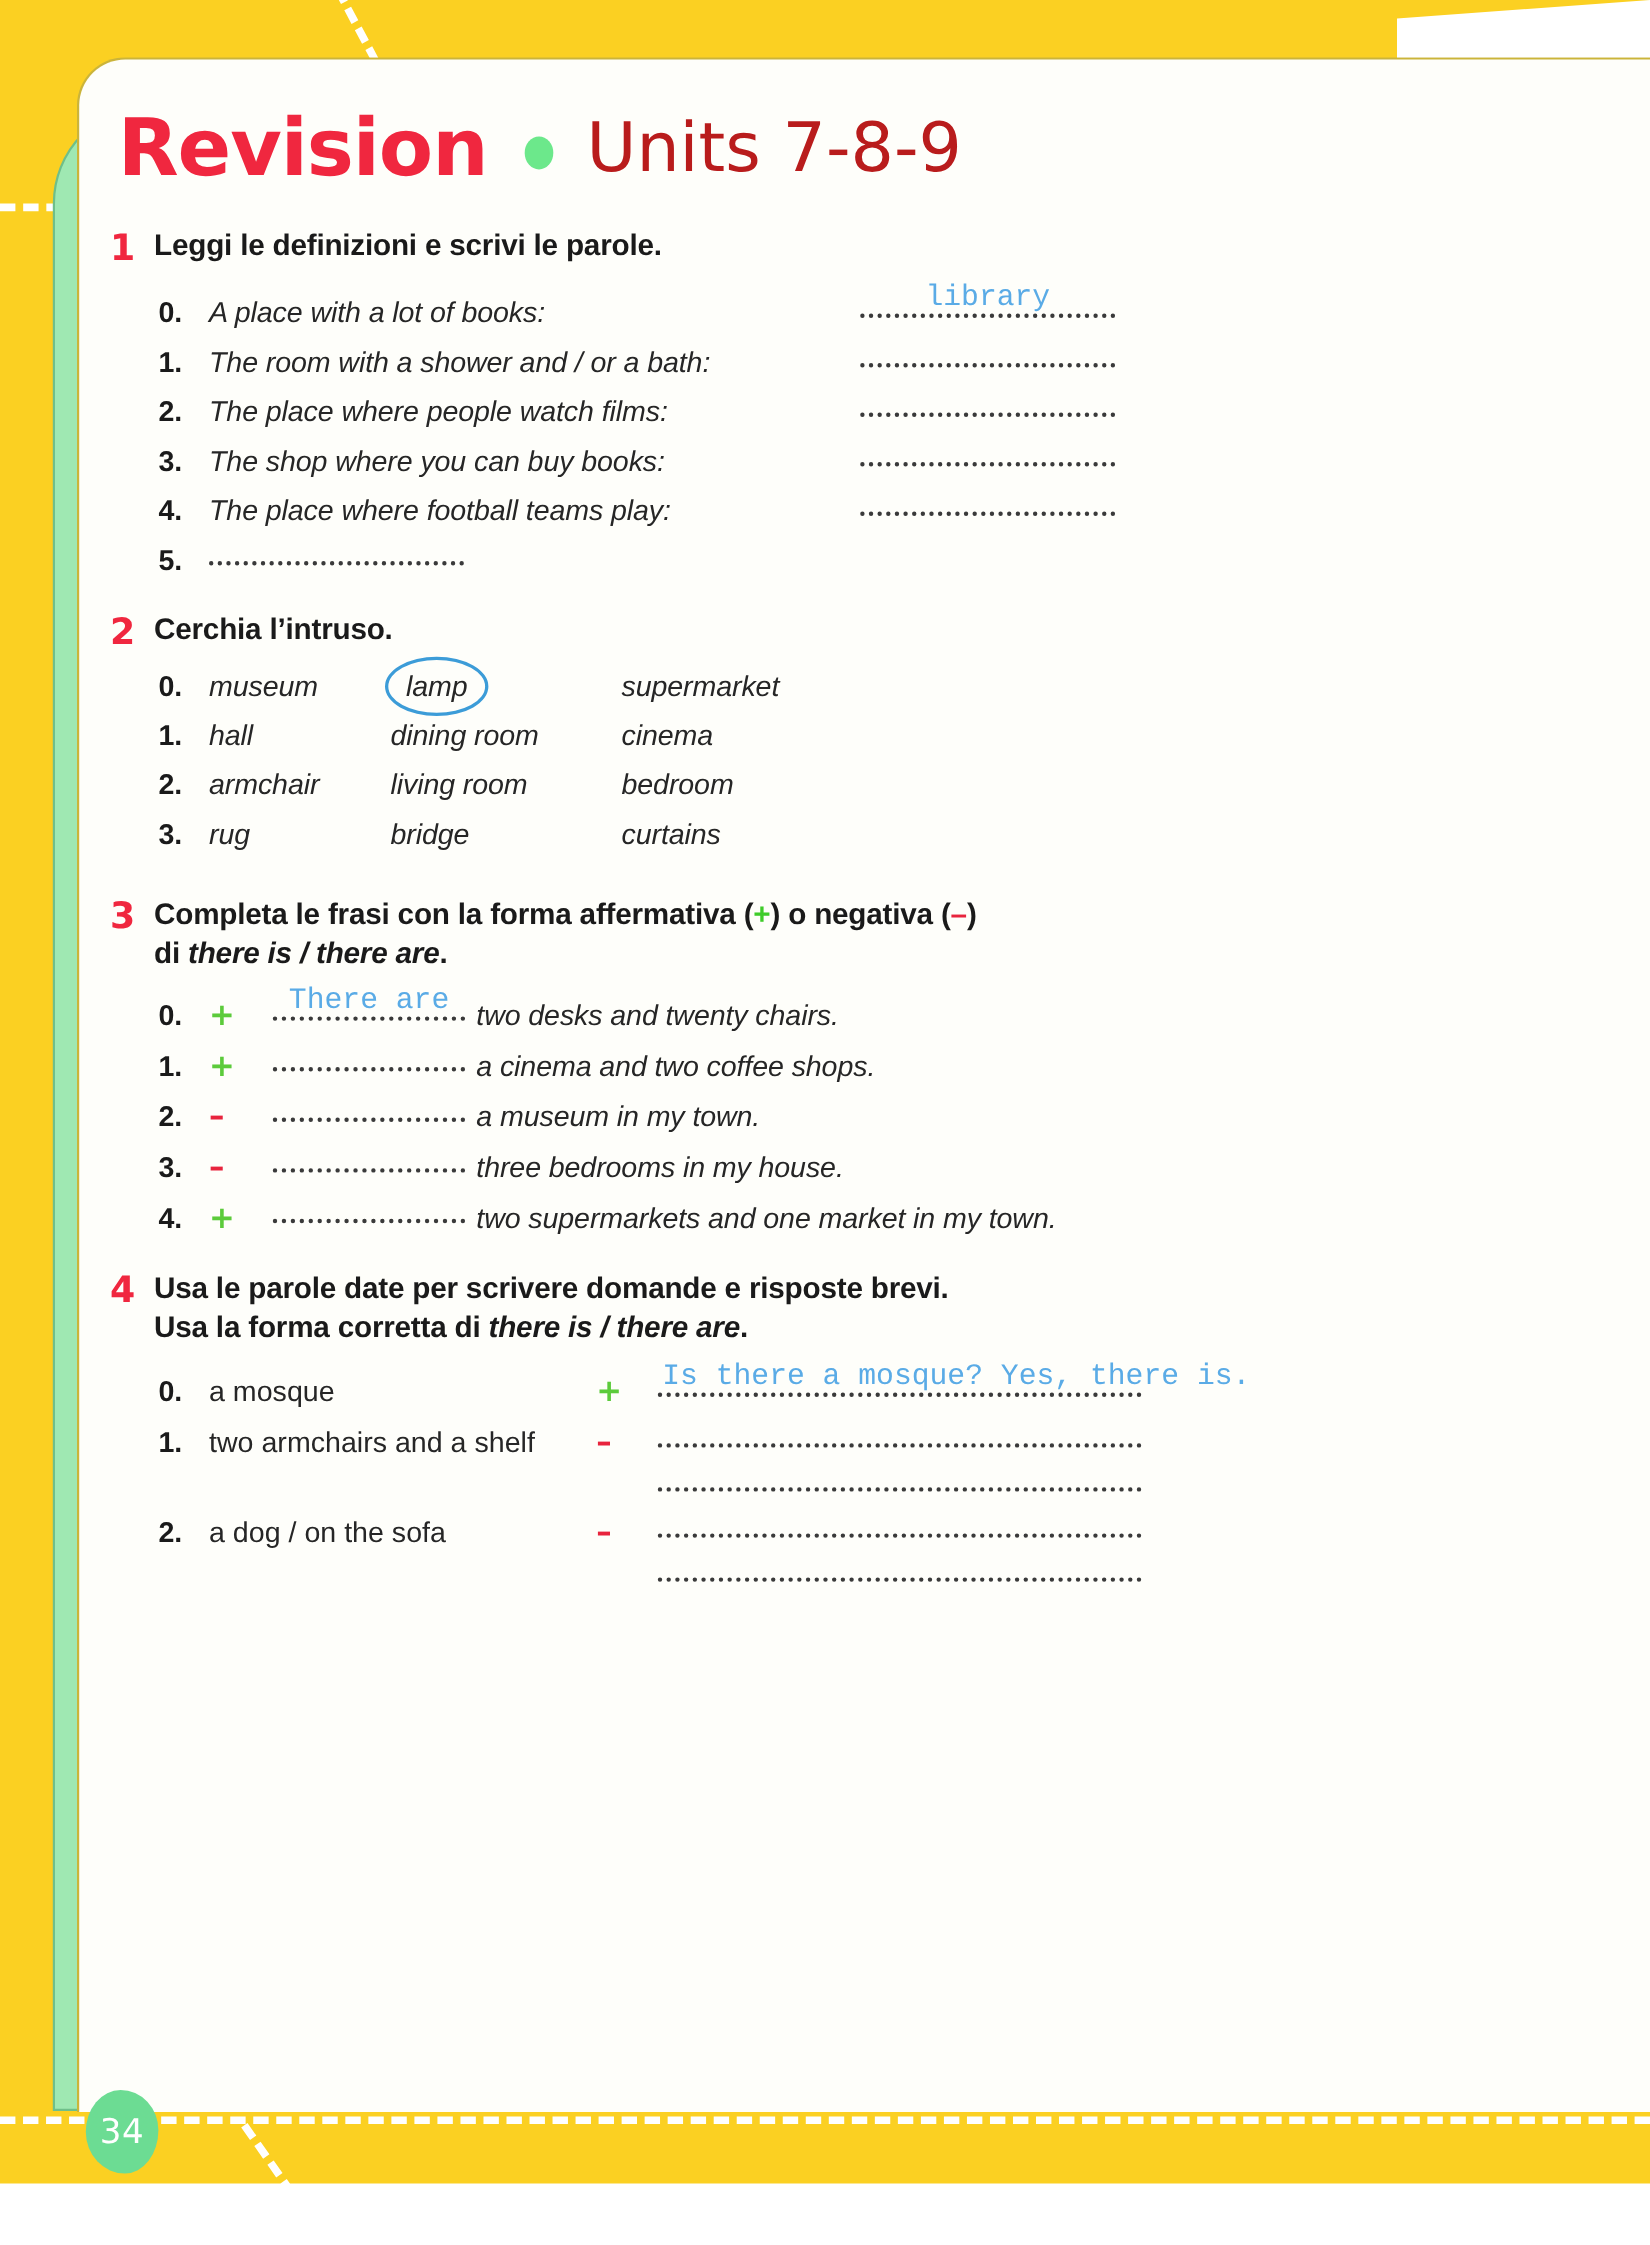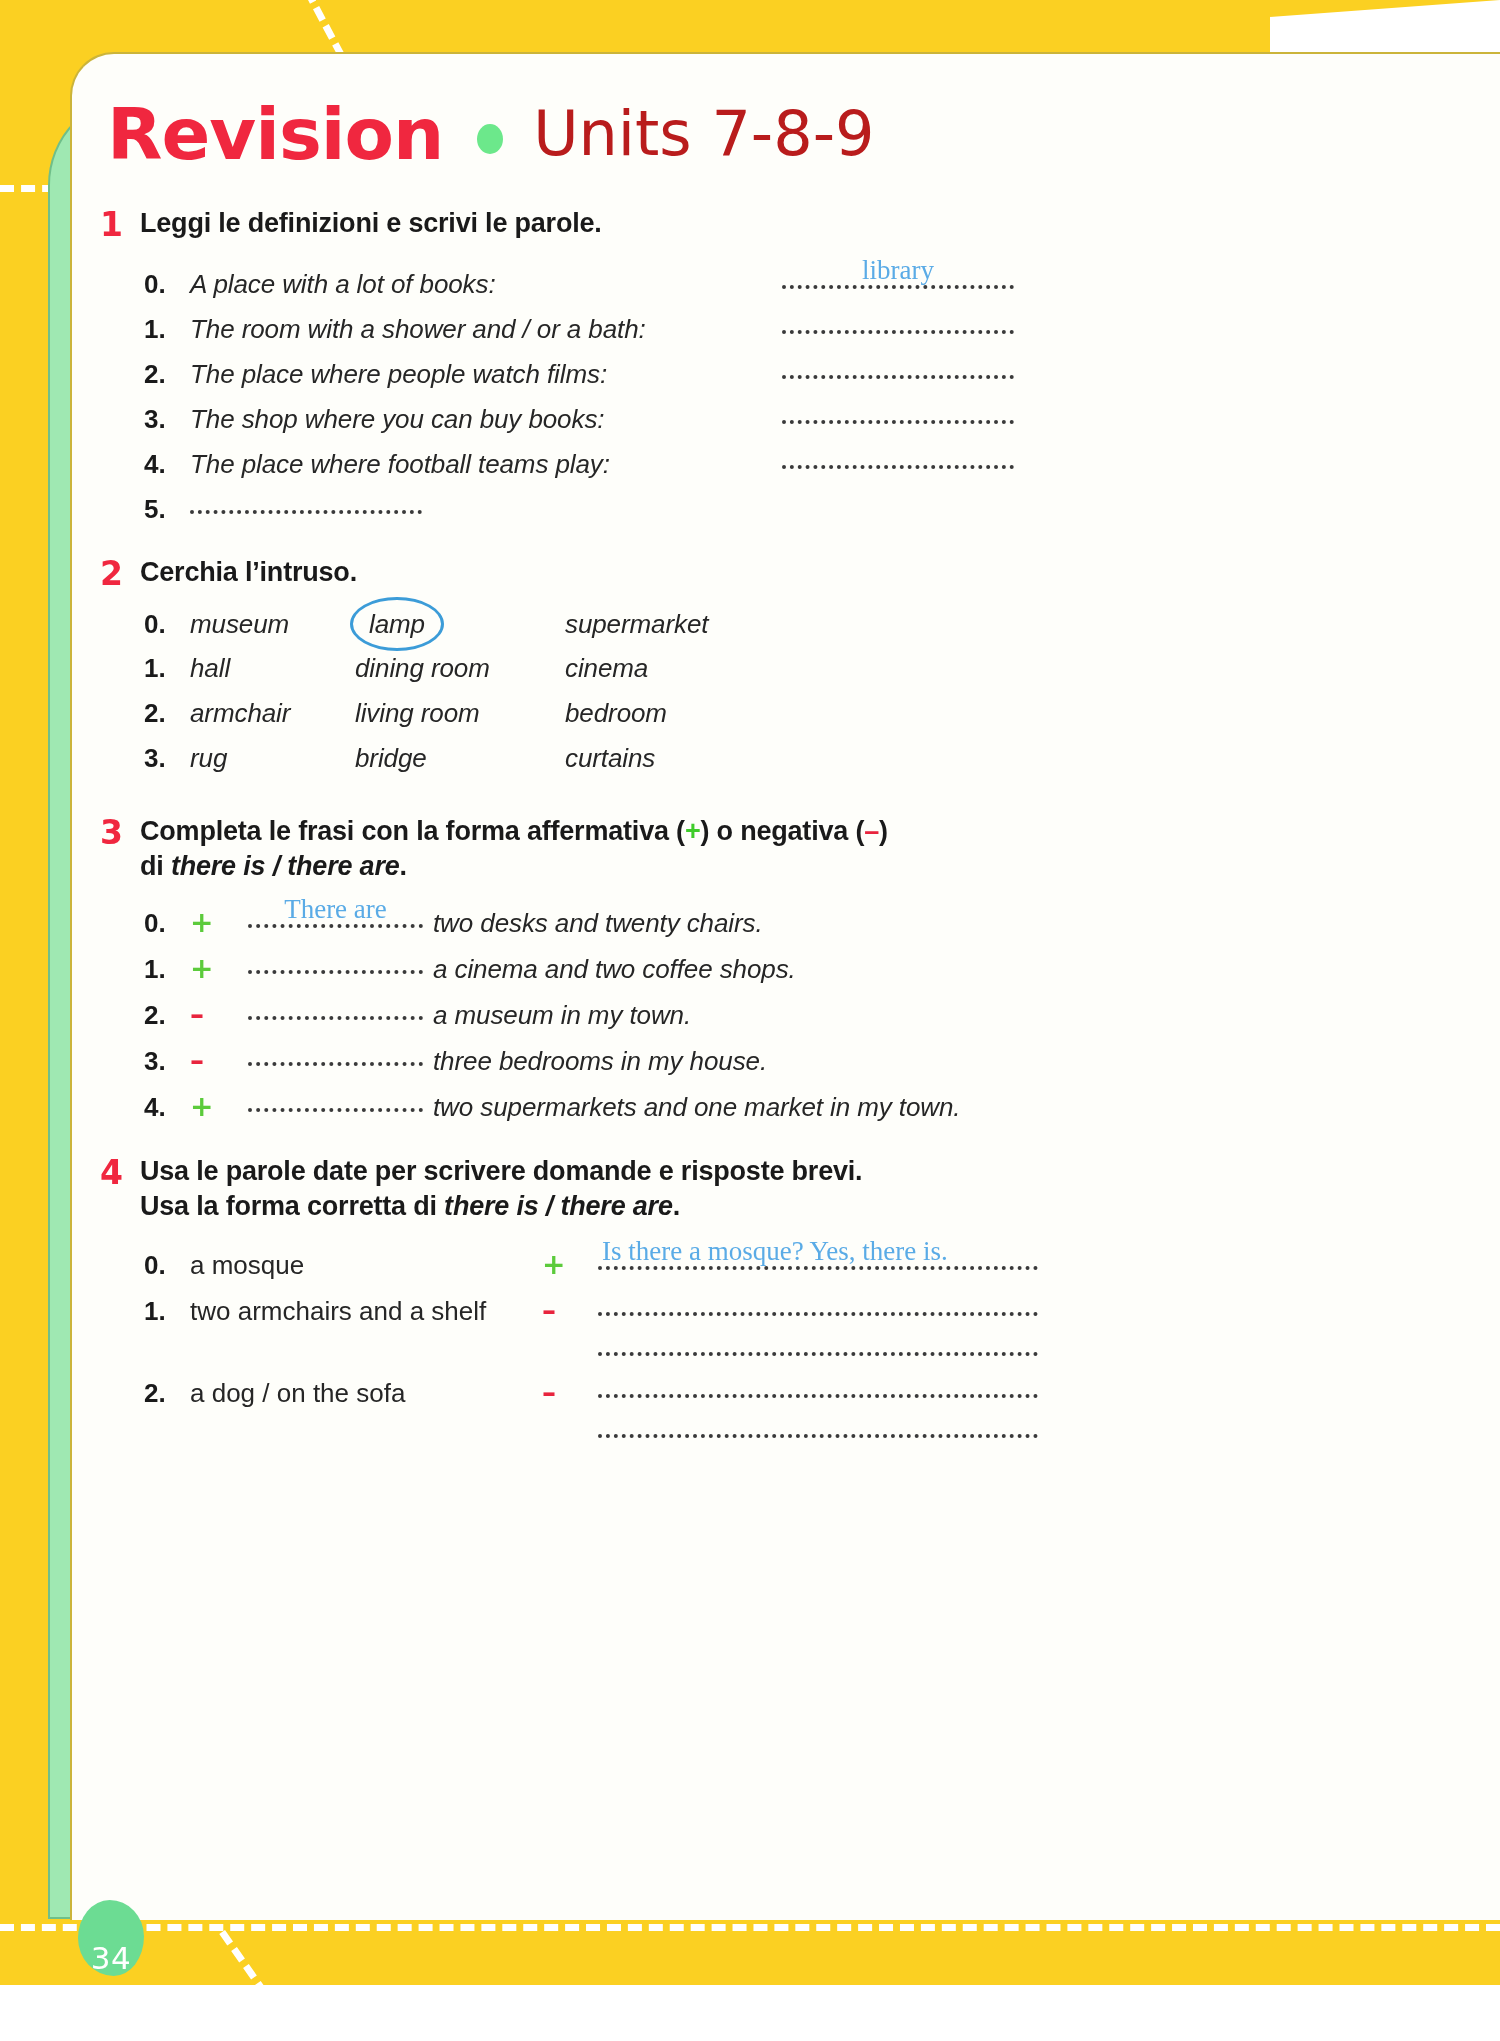"library" .hand { font-family: Liberation Serif, serif -> Liberation Mono, monospace }
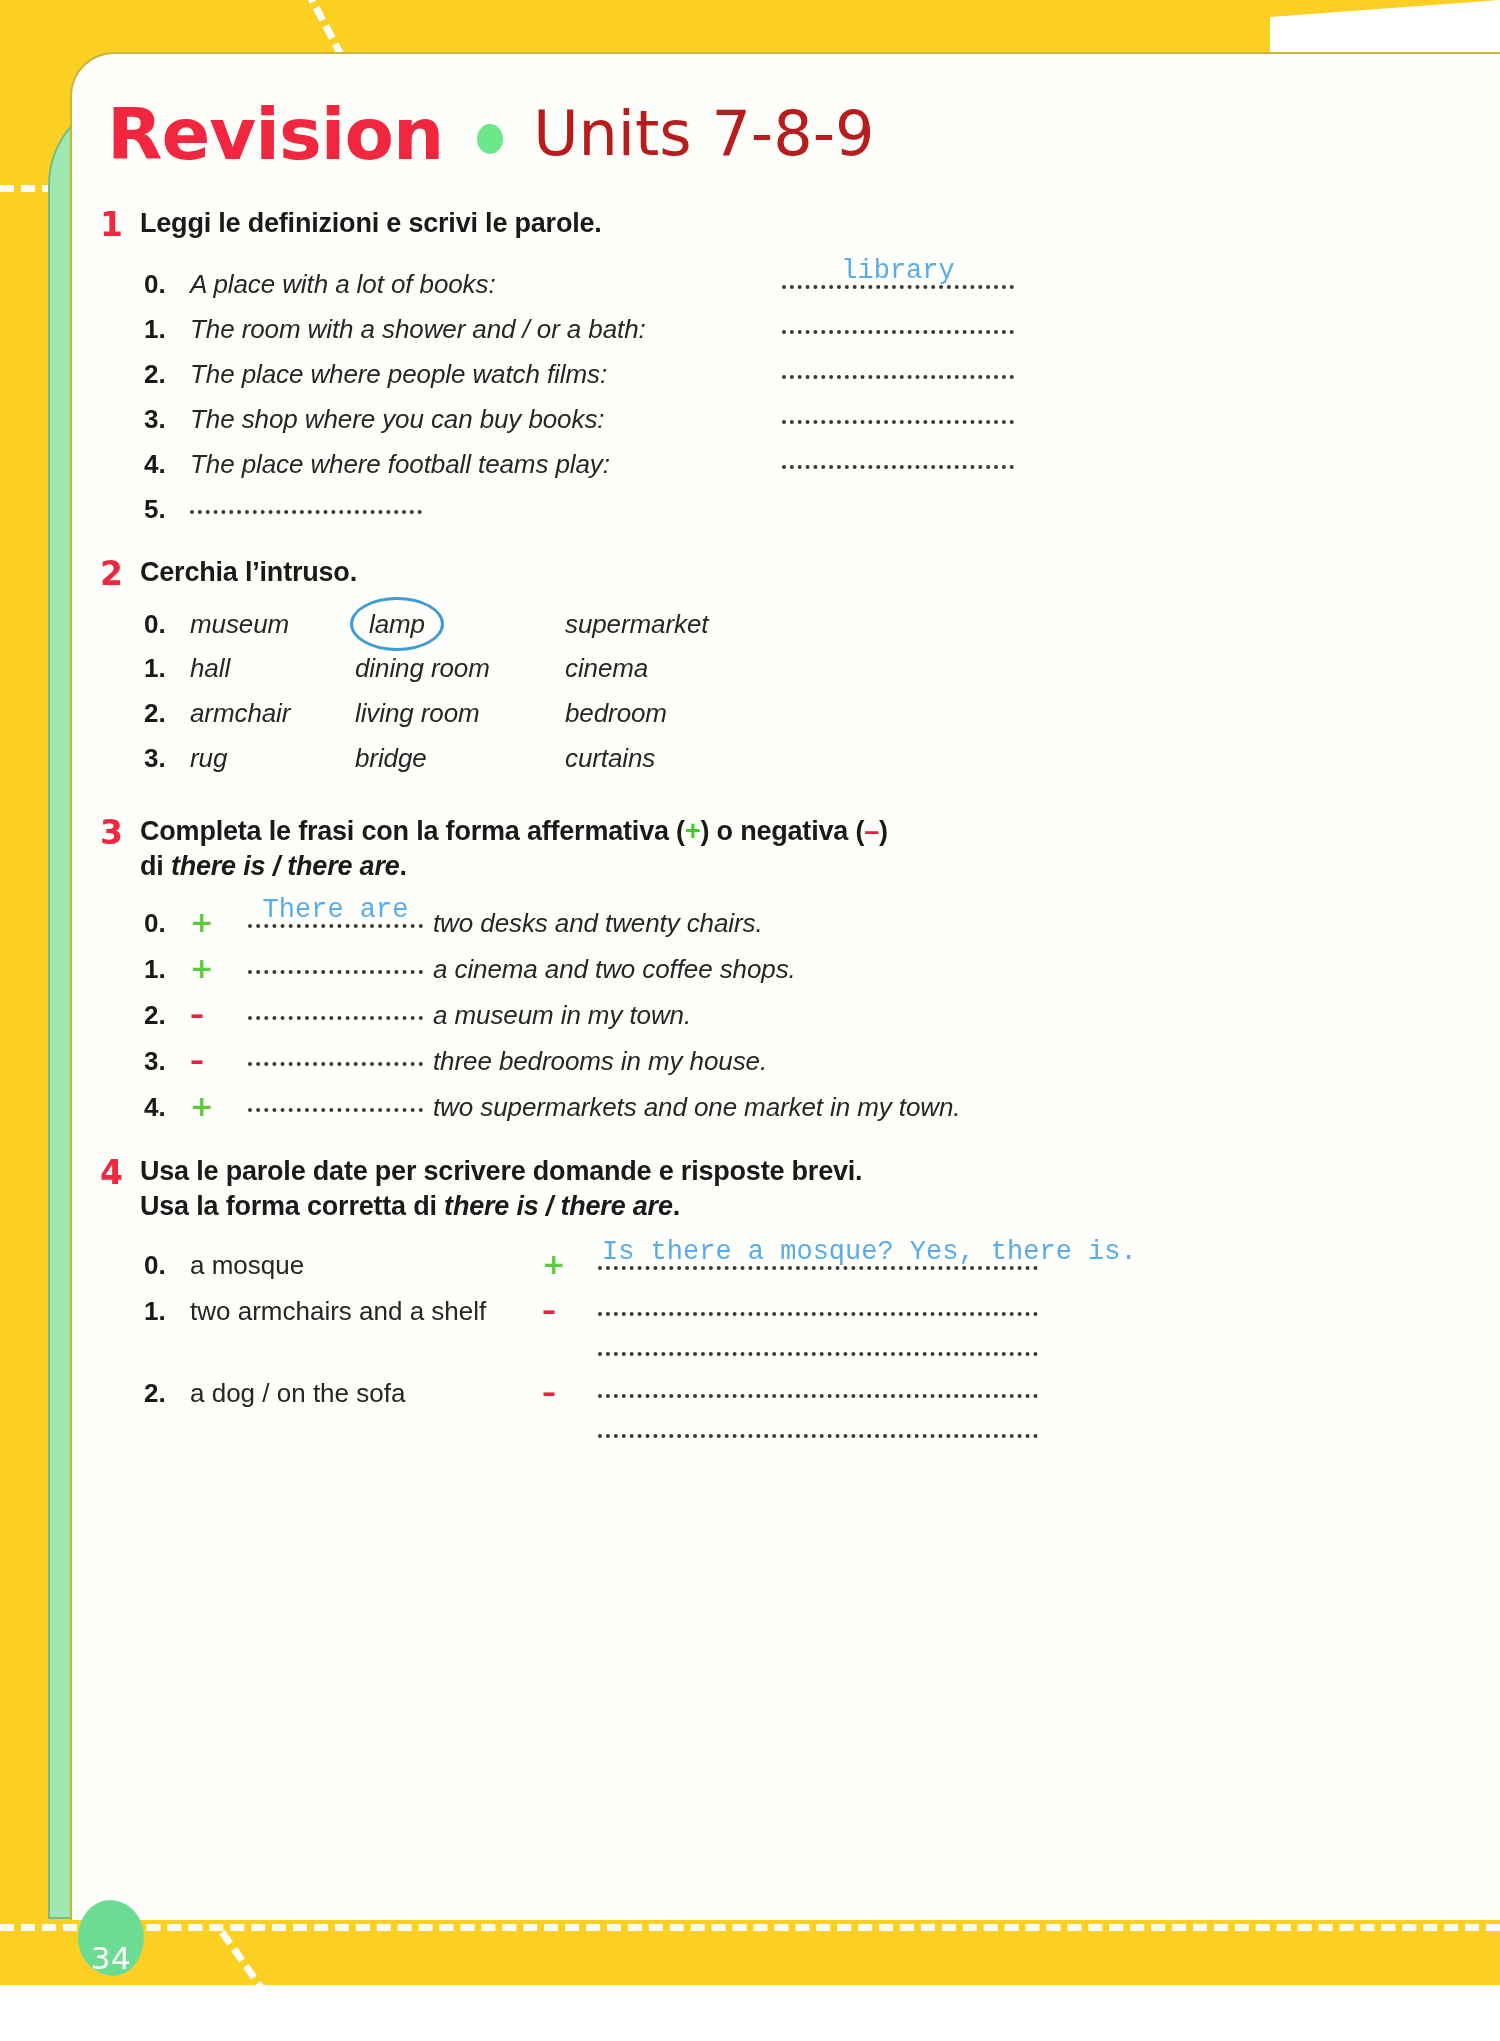"34" .page-blob { align-items: flex-end -> center }
